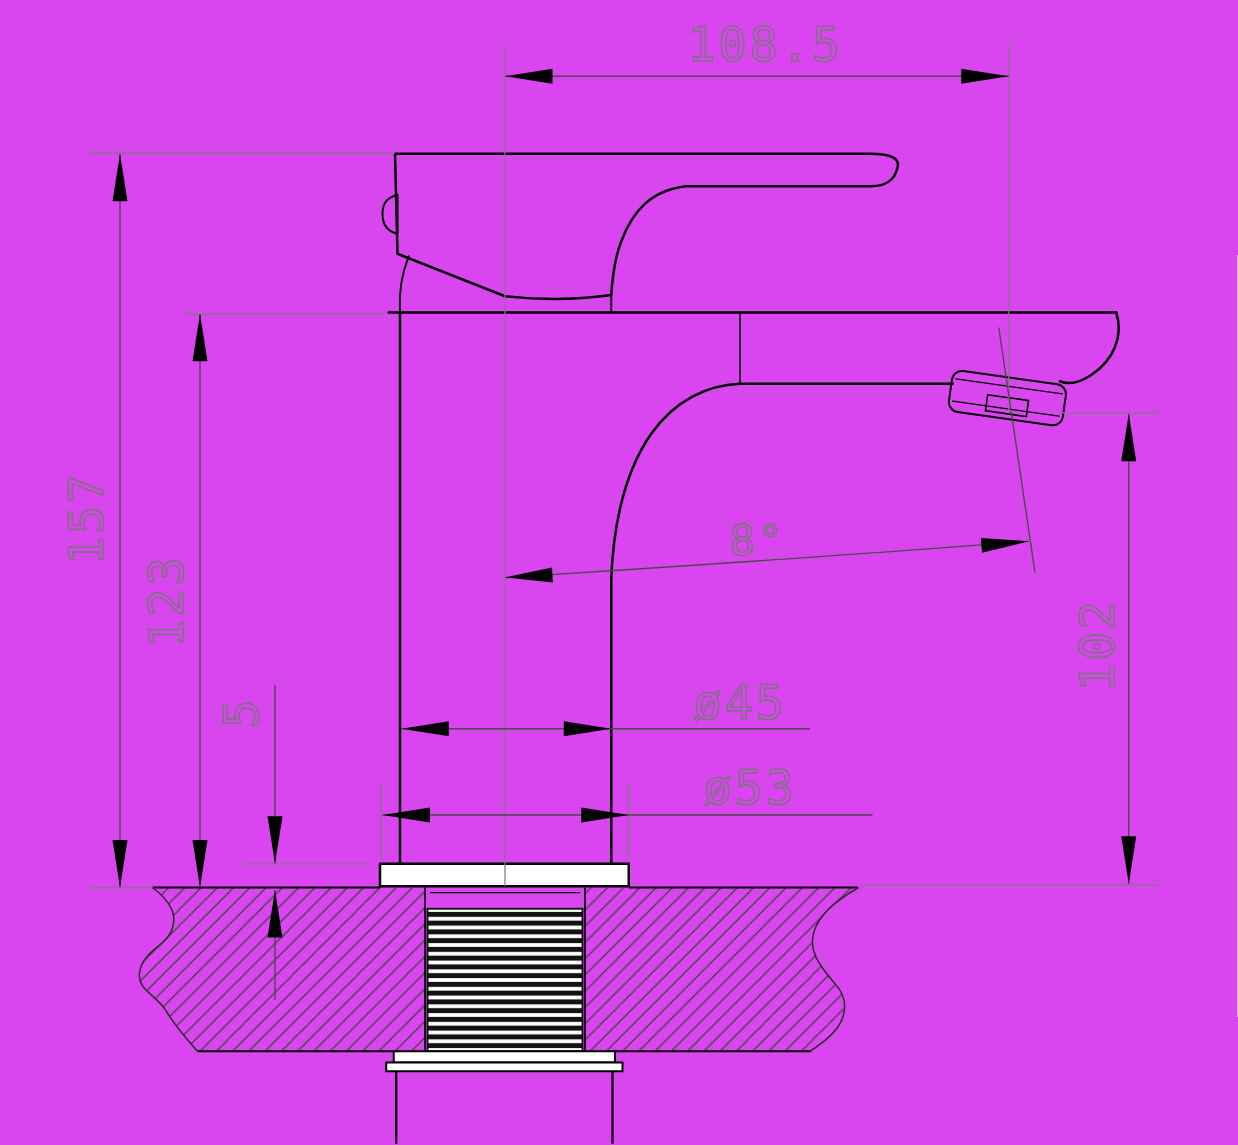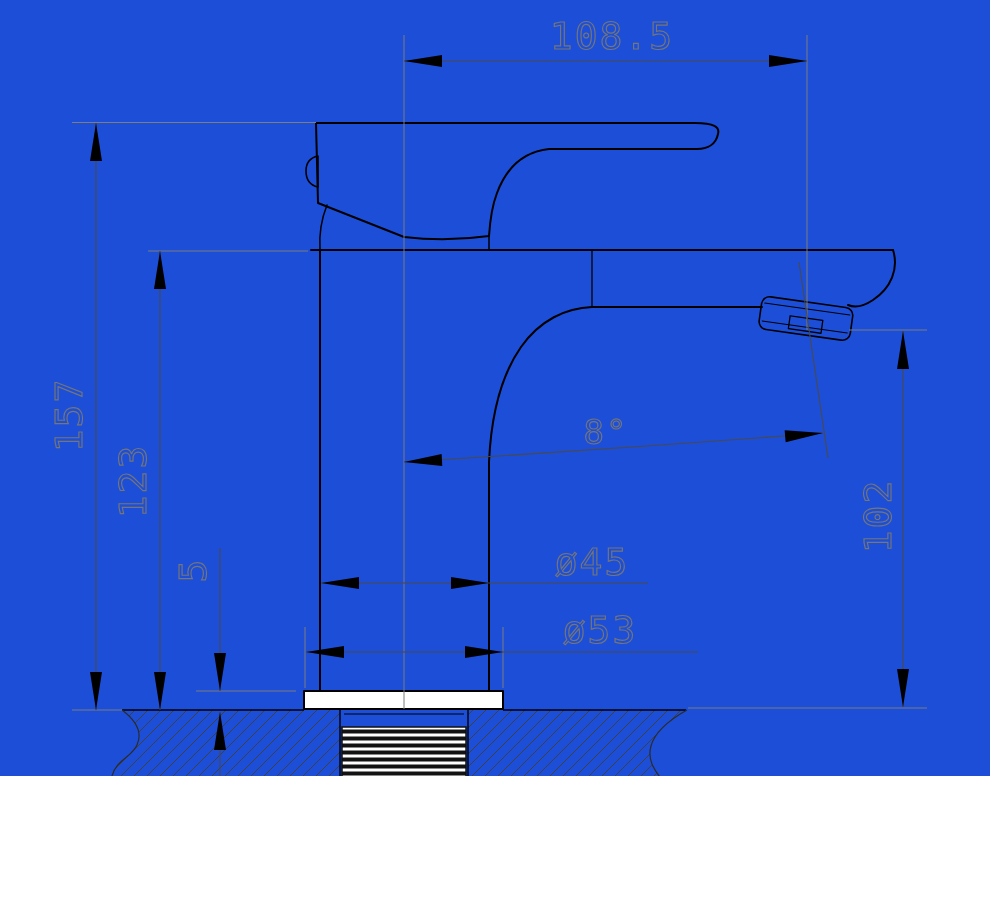"108.5" .canvas { background: #1d4ed8 -> #d946ef; height: 776px -> 916px }
